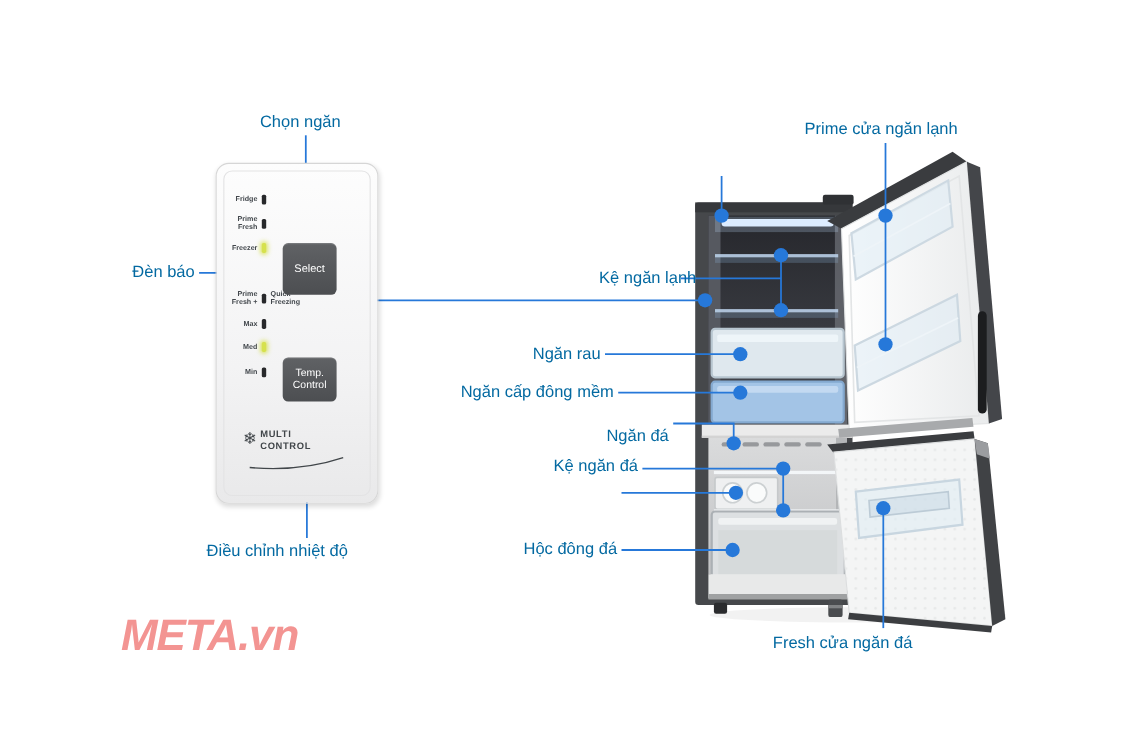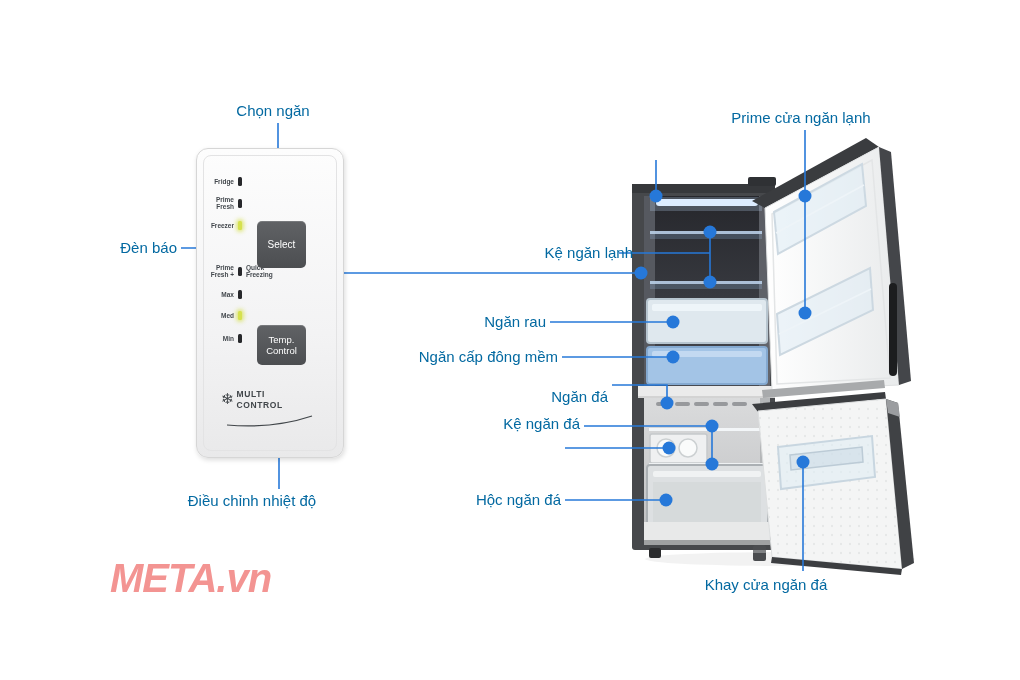"Hộc ngăn đá" div.callout { text: ngăn -> đông }
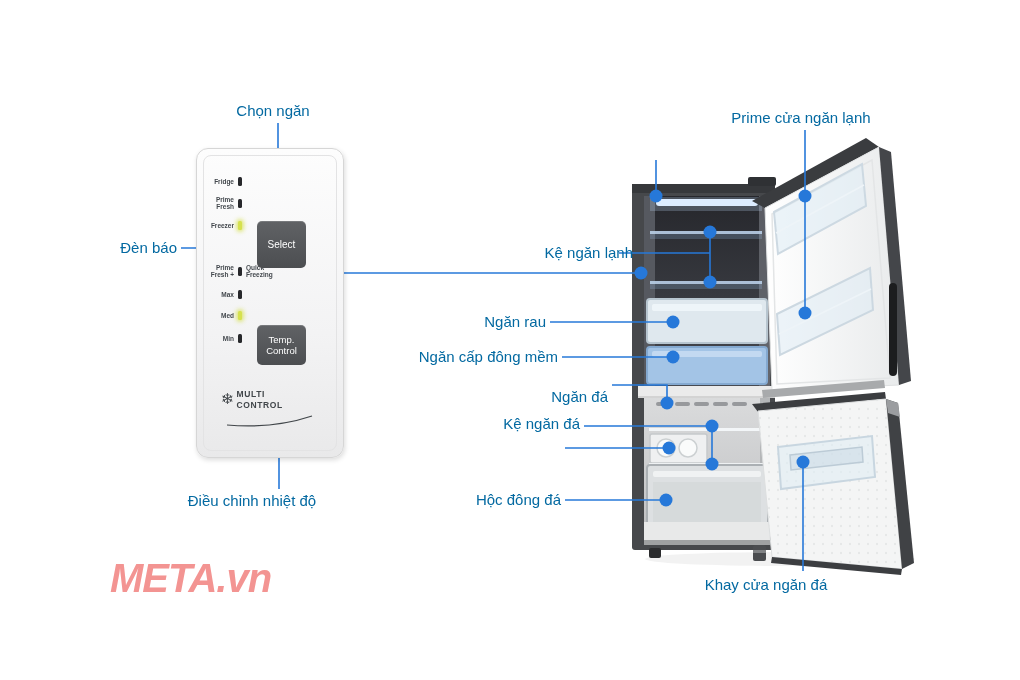"Khay cửa ngăn đá" div.callout { text: Khay -> Fresh }
